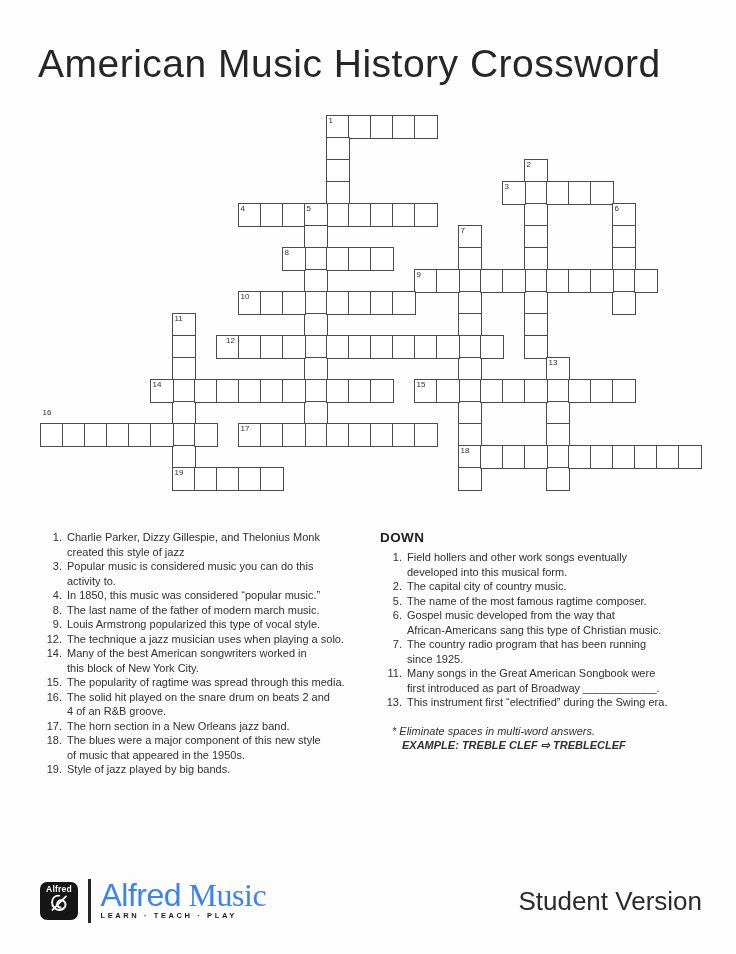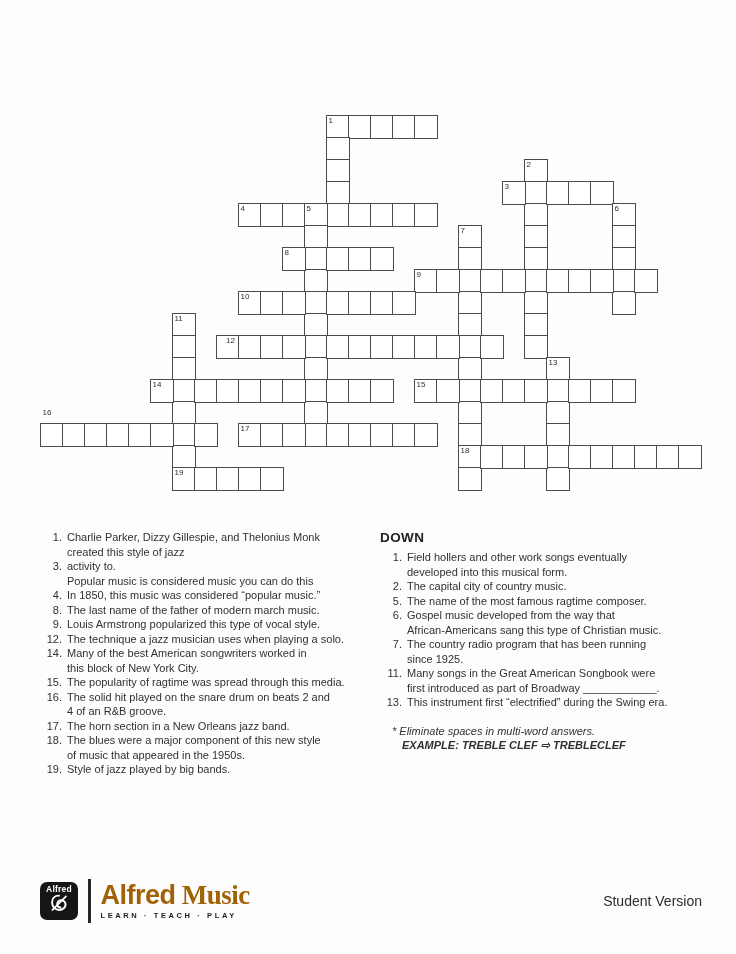"American Music History Crossword" div.title { html: none -> <div>American Music History Crossword</div> }
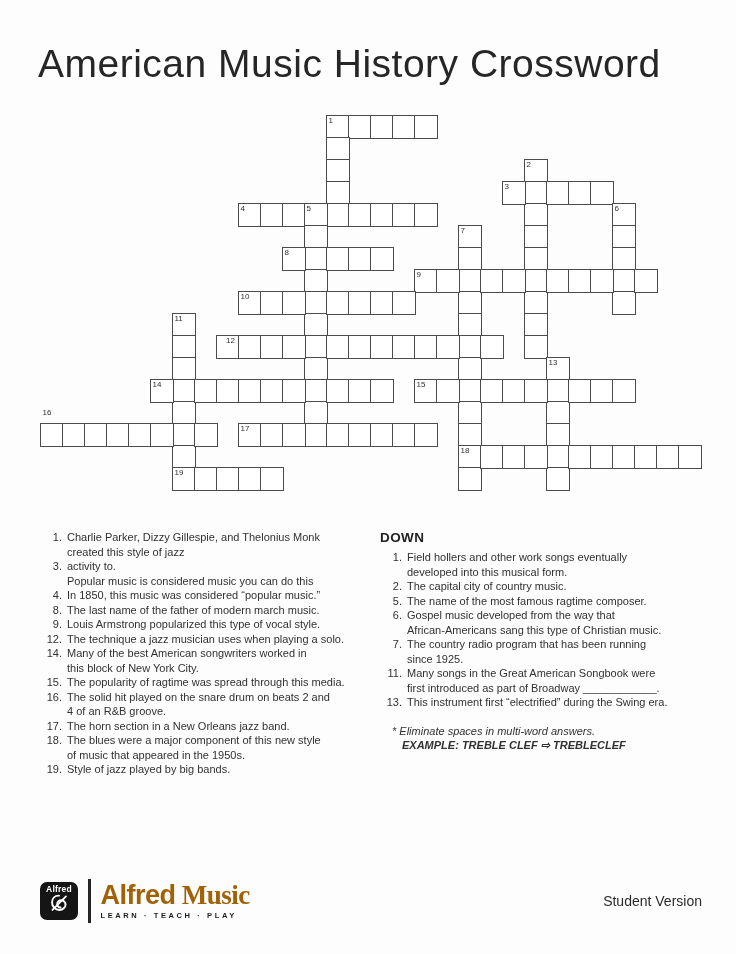"activity to." div { order: before "Popular music is considered music" -> after "Popular music is considered music" }
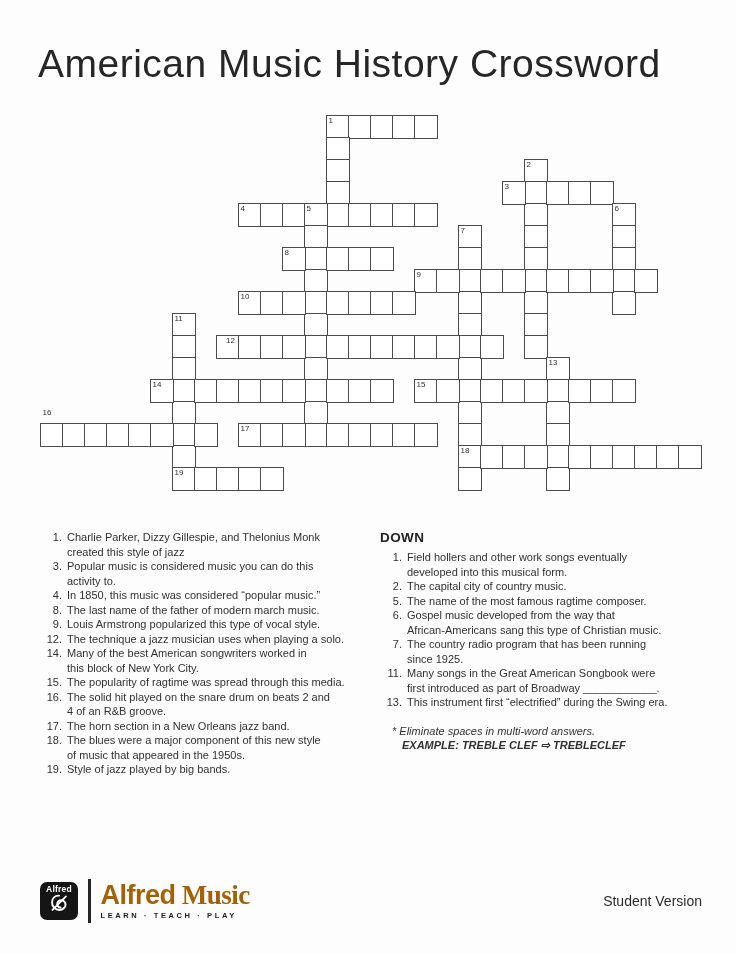"Alfred Music" .brand-line { color: #a16207 -> #3b82f6; font-size: 27px -> 32px; font-weight: 700 -> 400 }
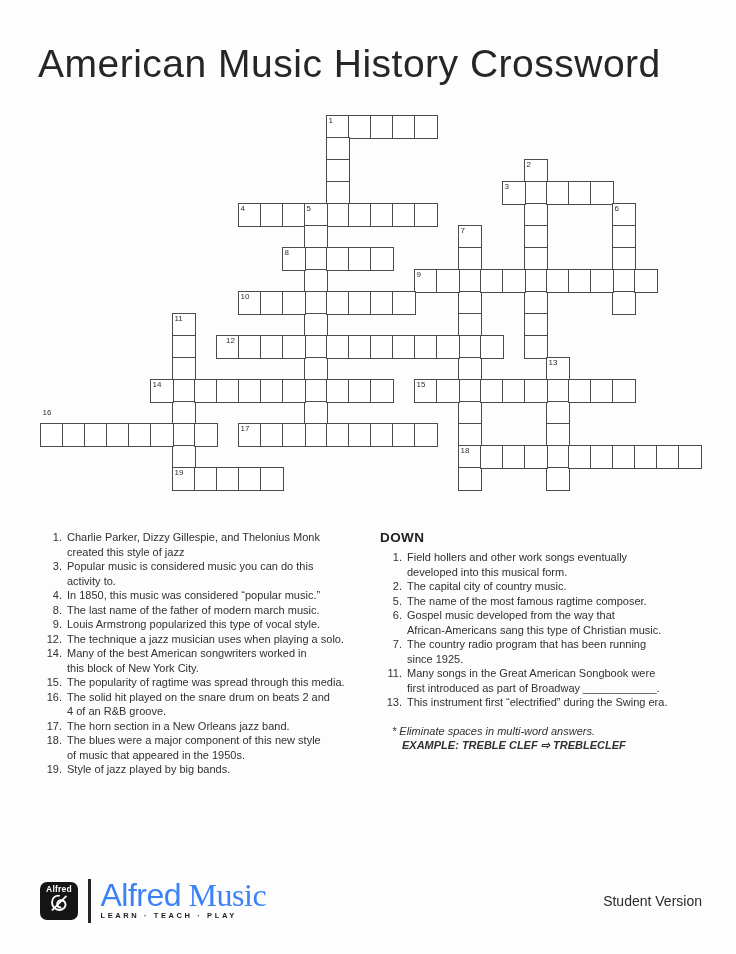"Student Version" .version { font-size: 14px -> 26px }
